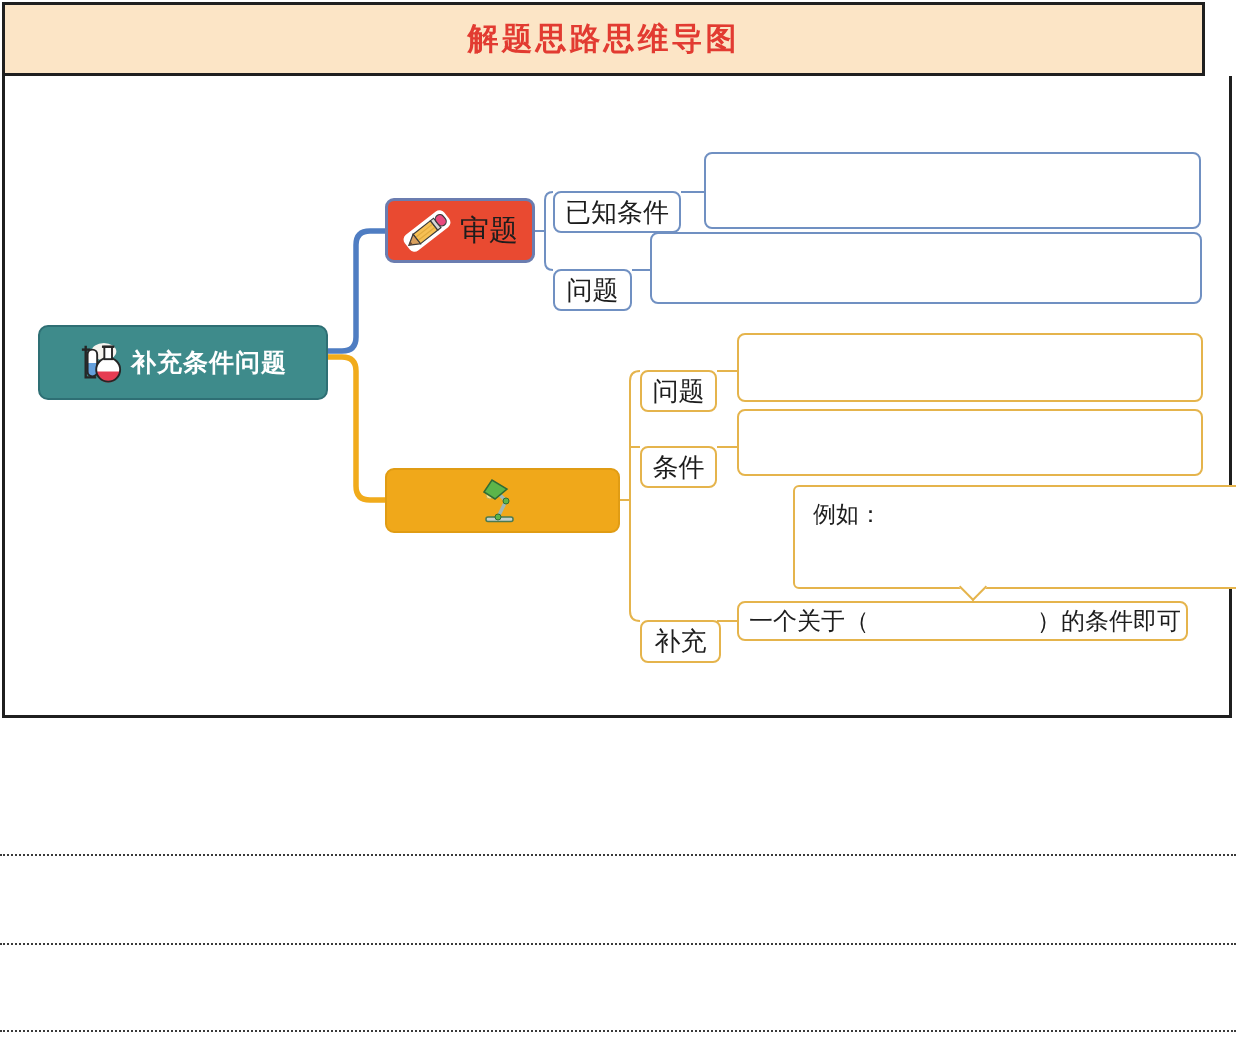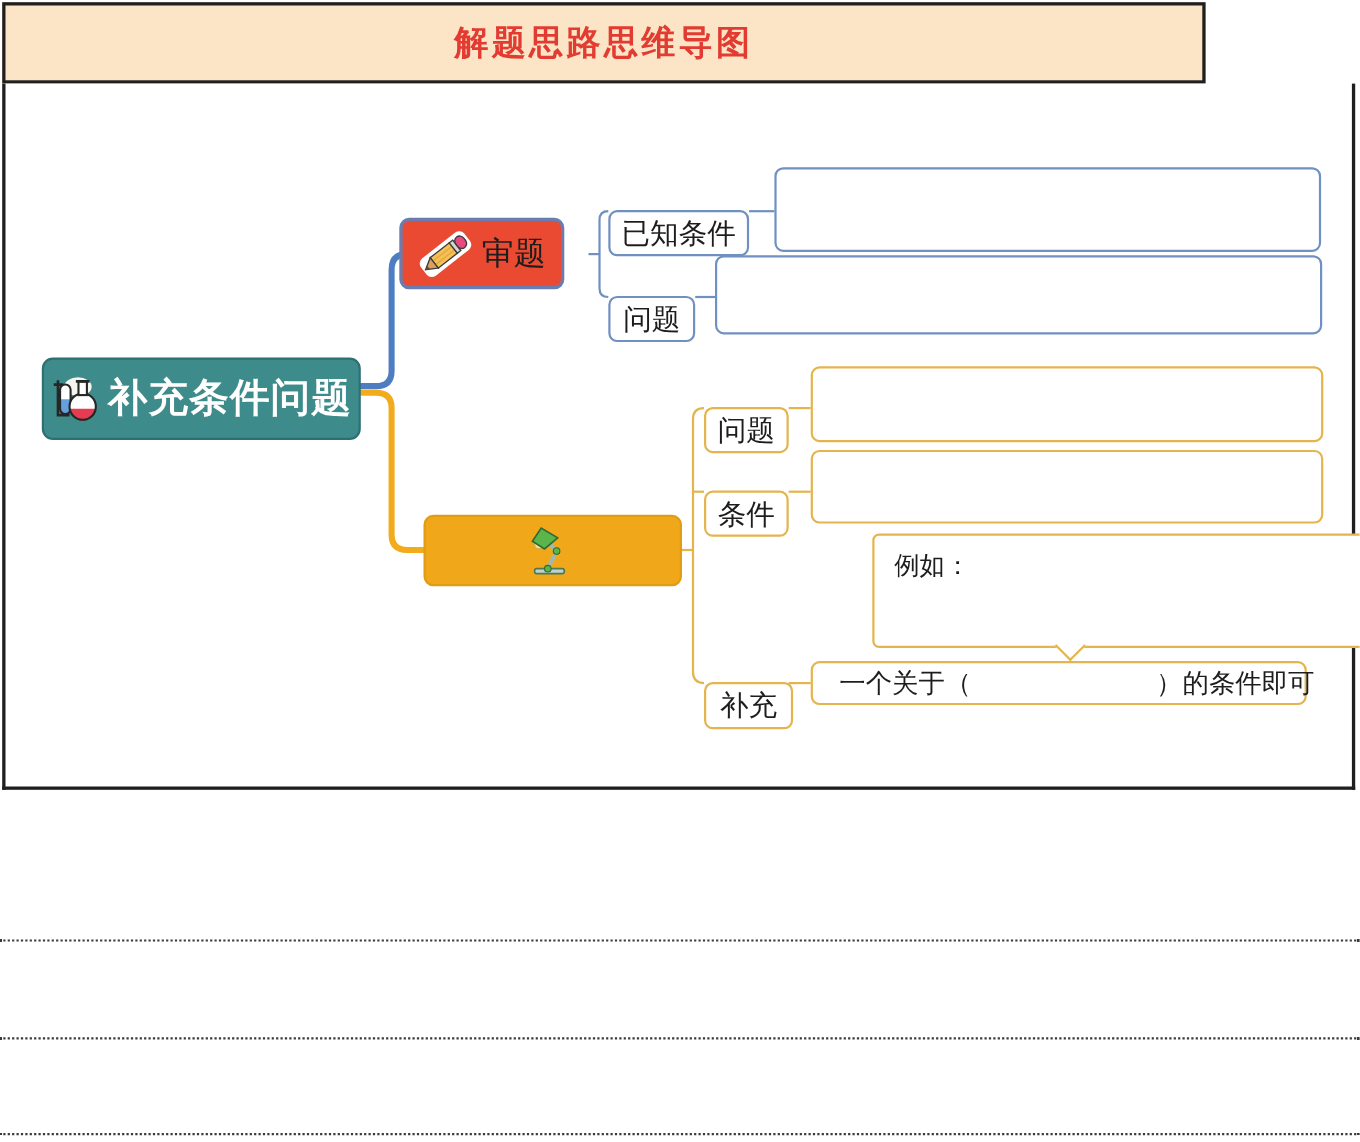"解题思路思维导图" .header-band { width: 1094px -> 1203px }
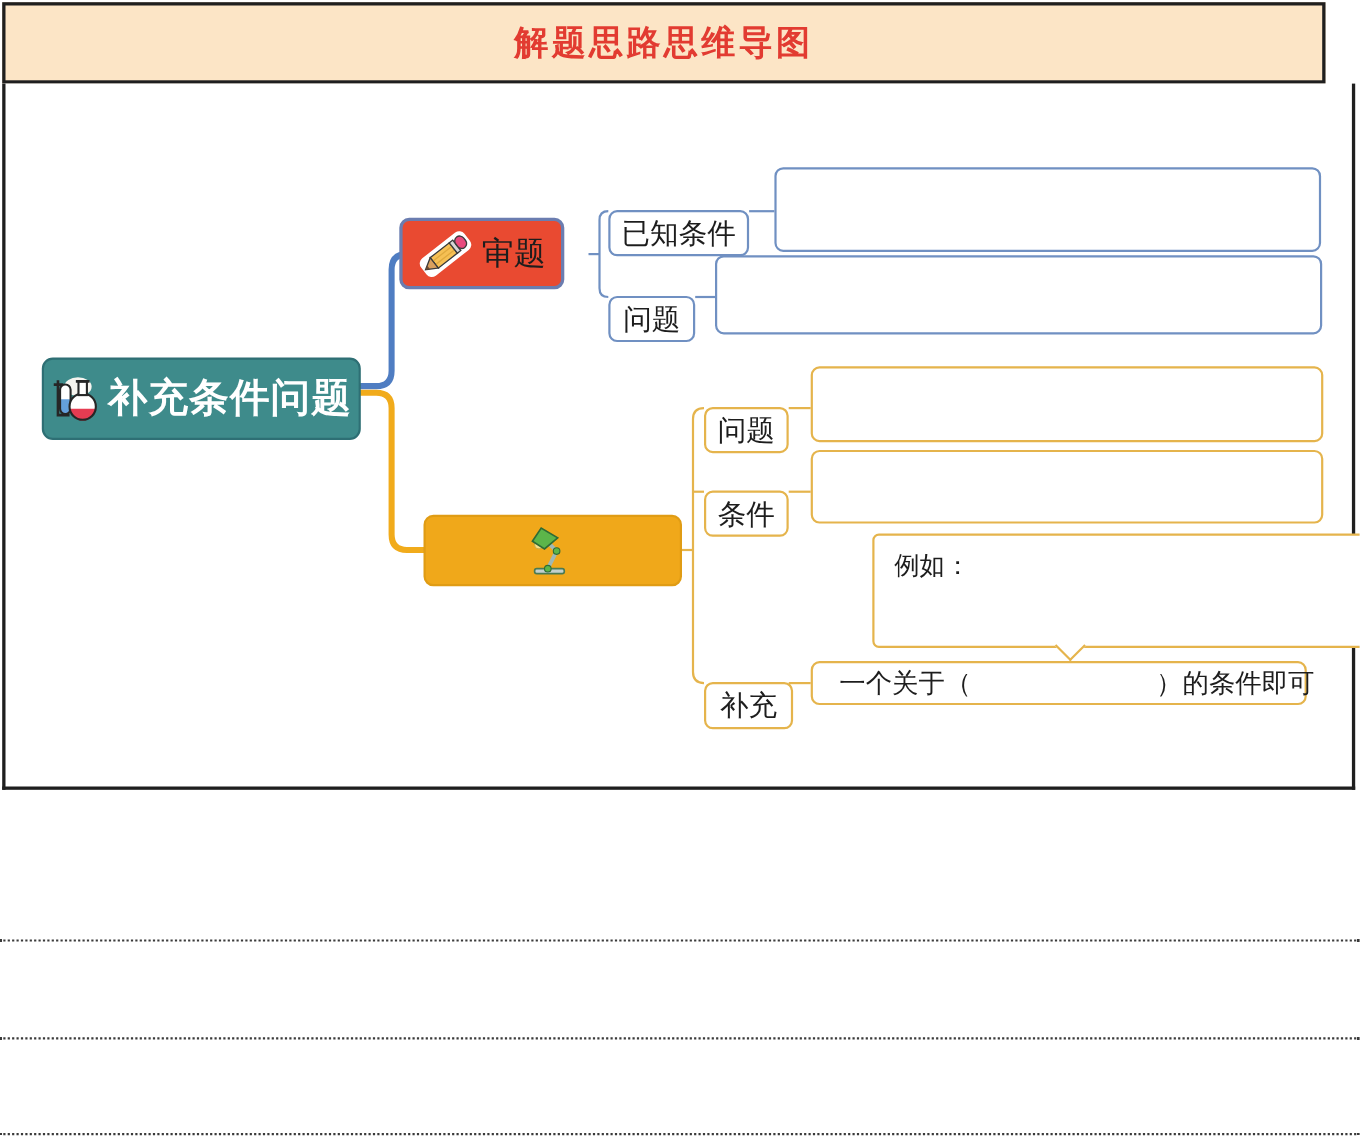"审题" .branch1-node { left: 363px -> 385px }
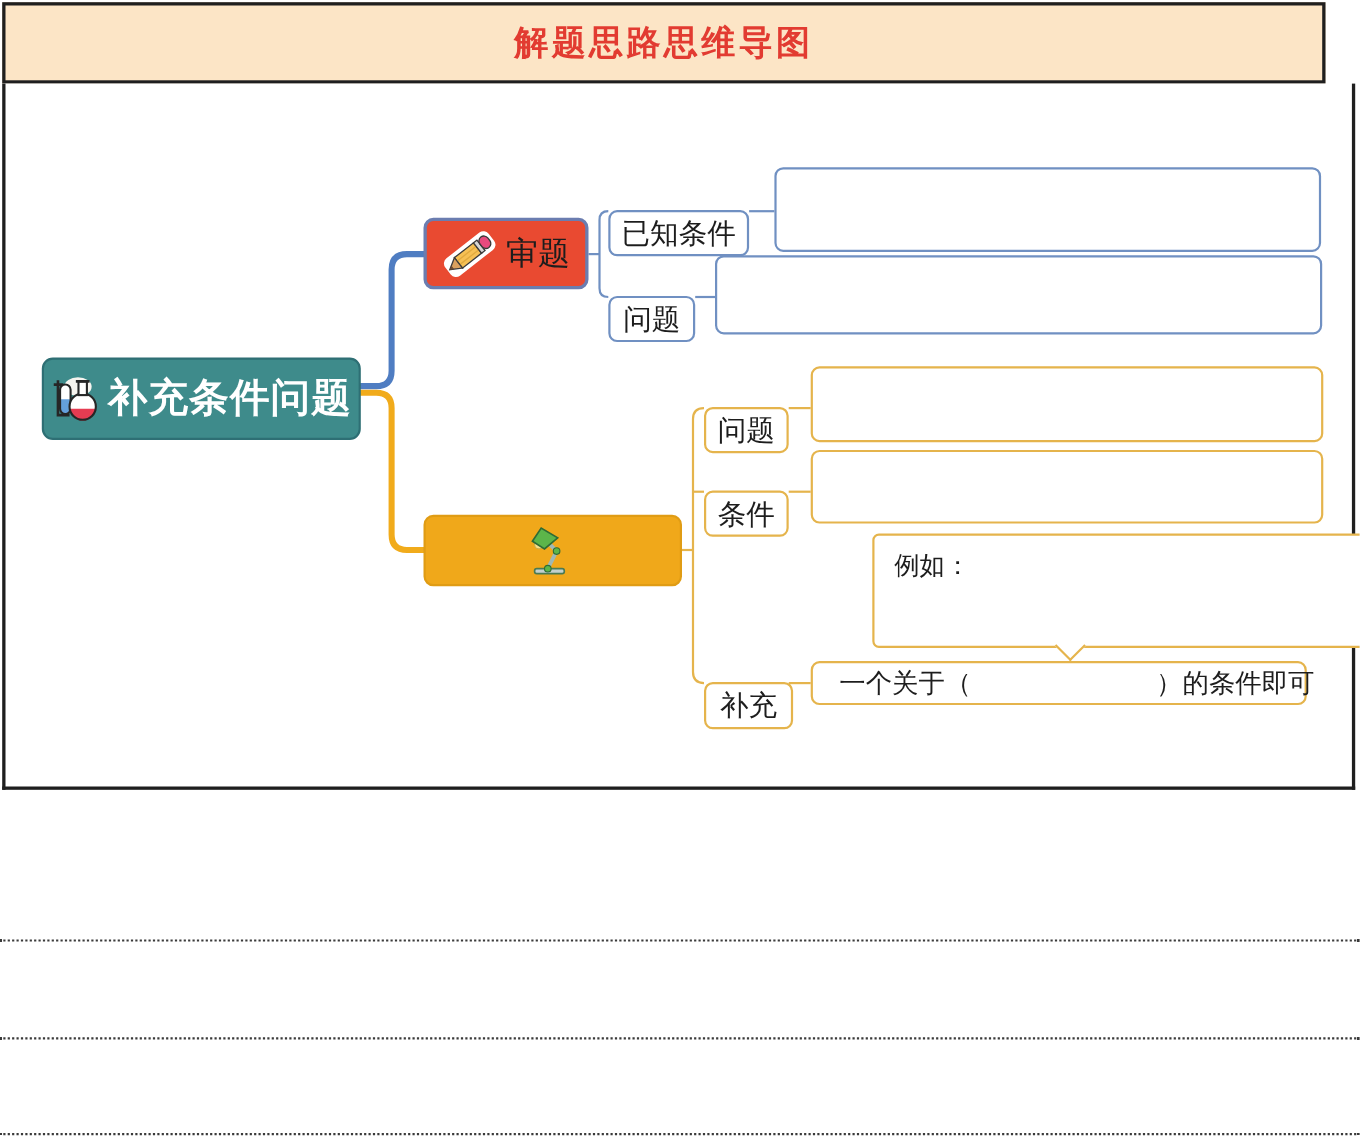"补充条件问题" .root-node { font-size: 36px -> 25px }
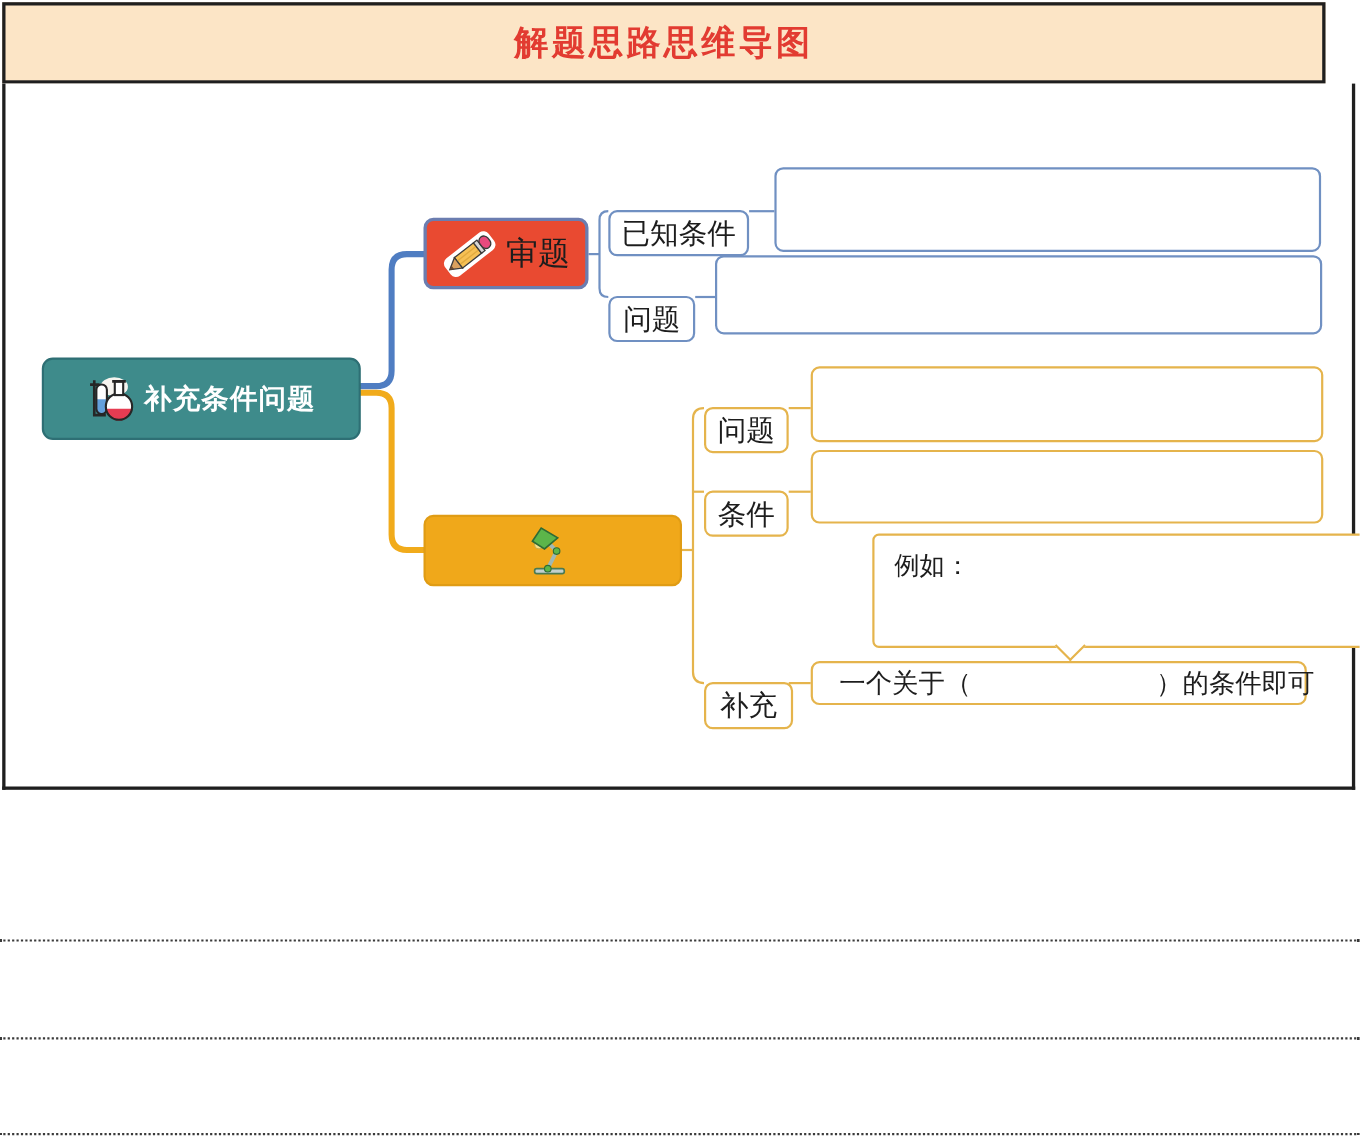"一个关于（ ）的条件即可" .fill-box-text { padding-left: 24px -> 10px }
